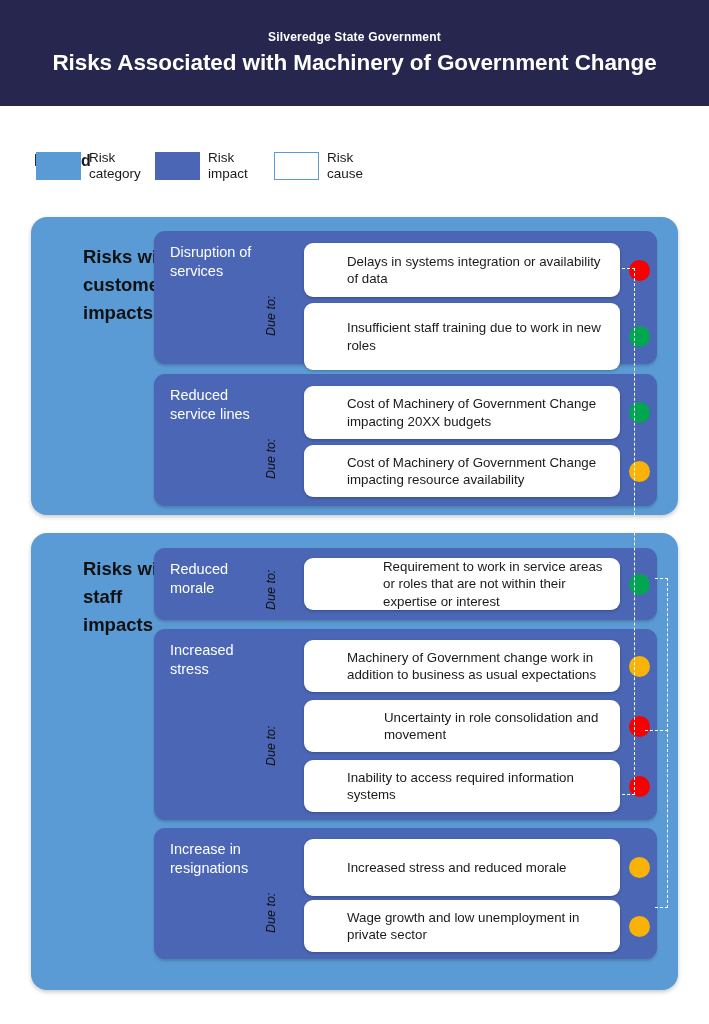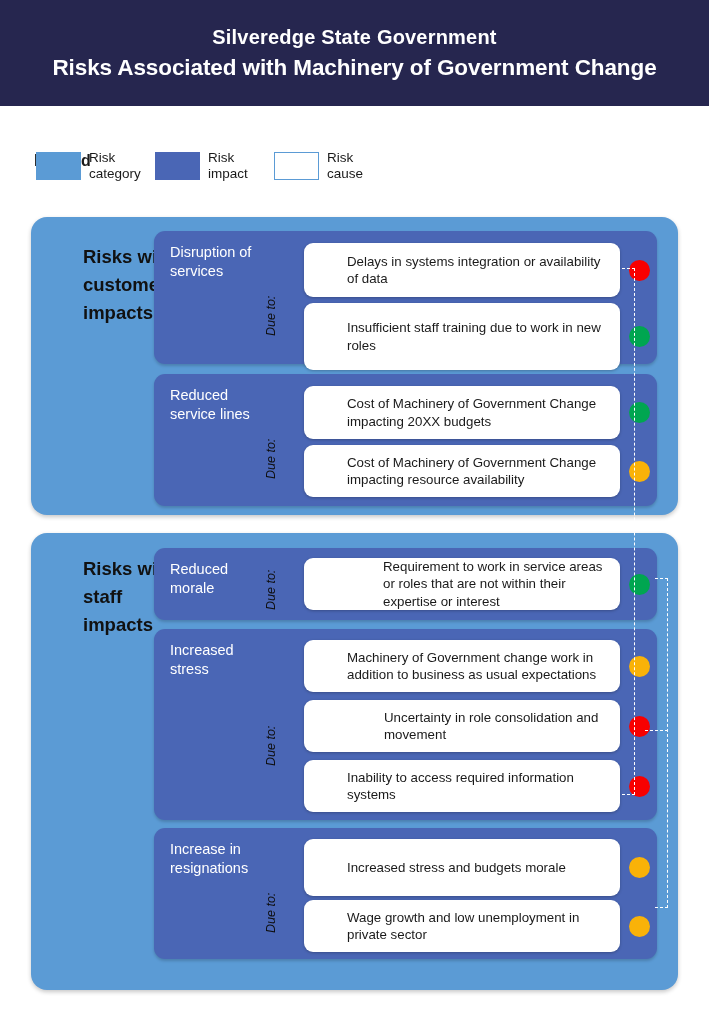"Silveredge State Government" .header-org { font-size: 20px -> 12px }
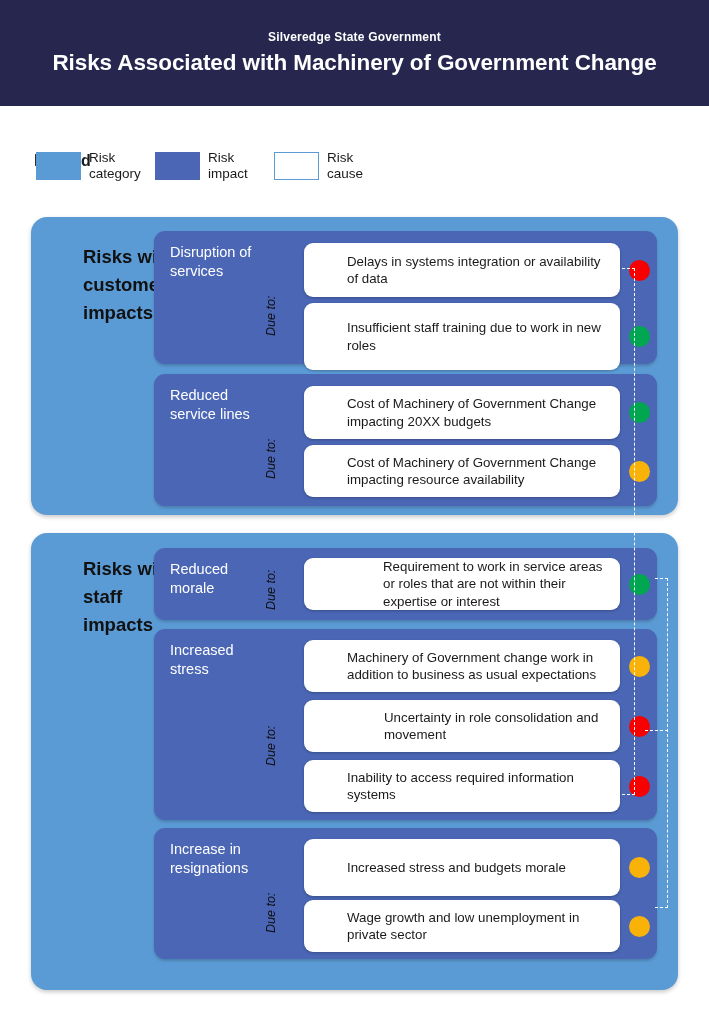"Increased stress and budgets morale" div.cause-txt { text: budgets -> reduced }
